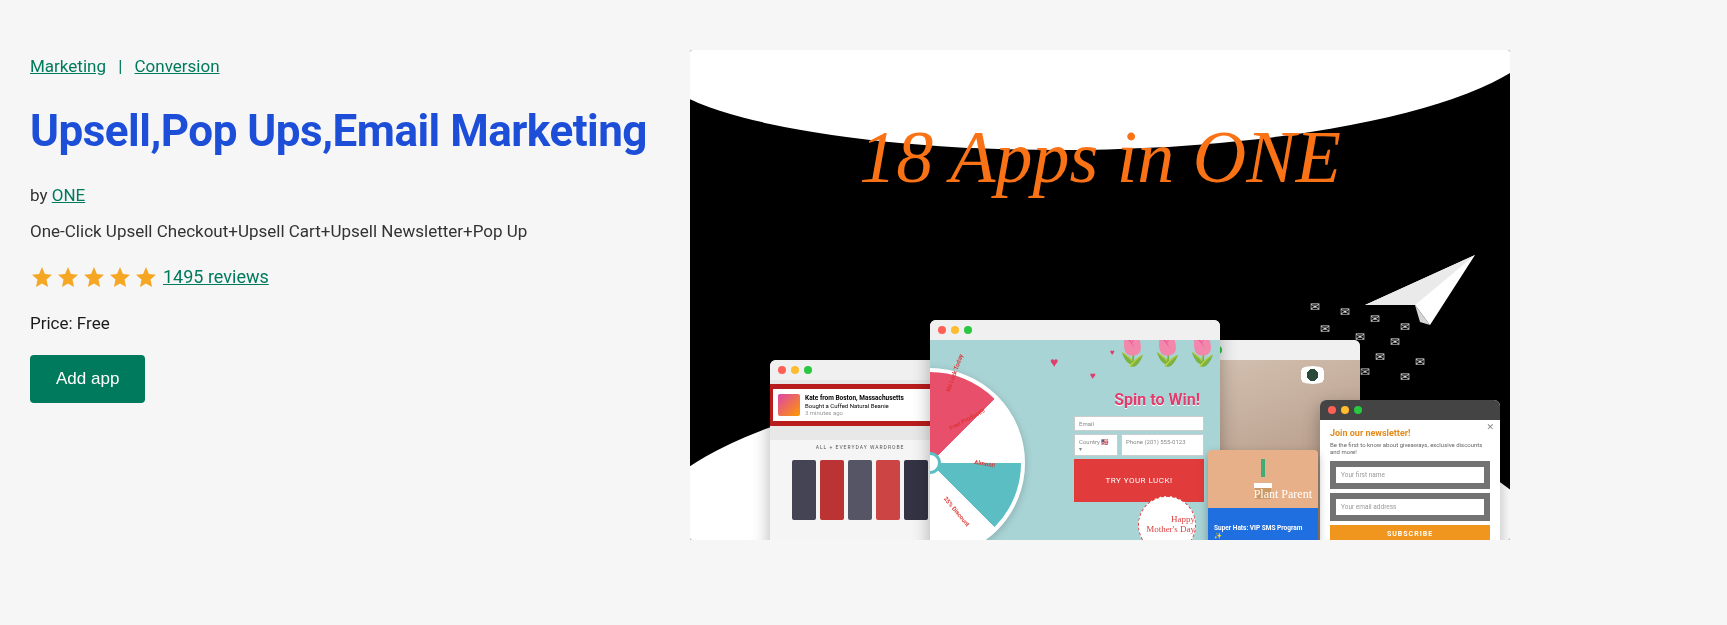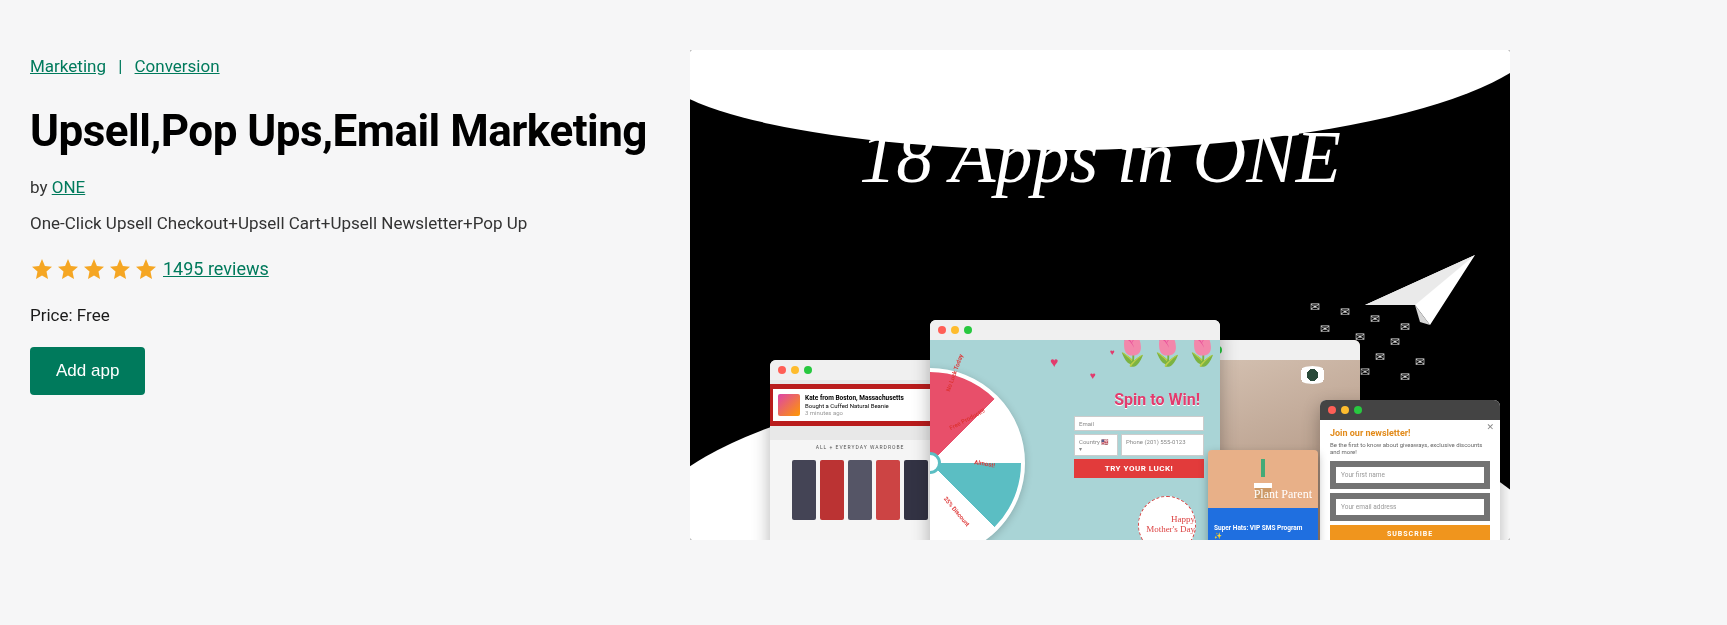"Upsell,Pop Ups,Email Marketing" .app-title { color: #000000 -> #1d4ed8; margin-bottom: 20px -> 28px }
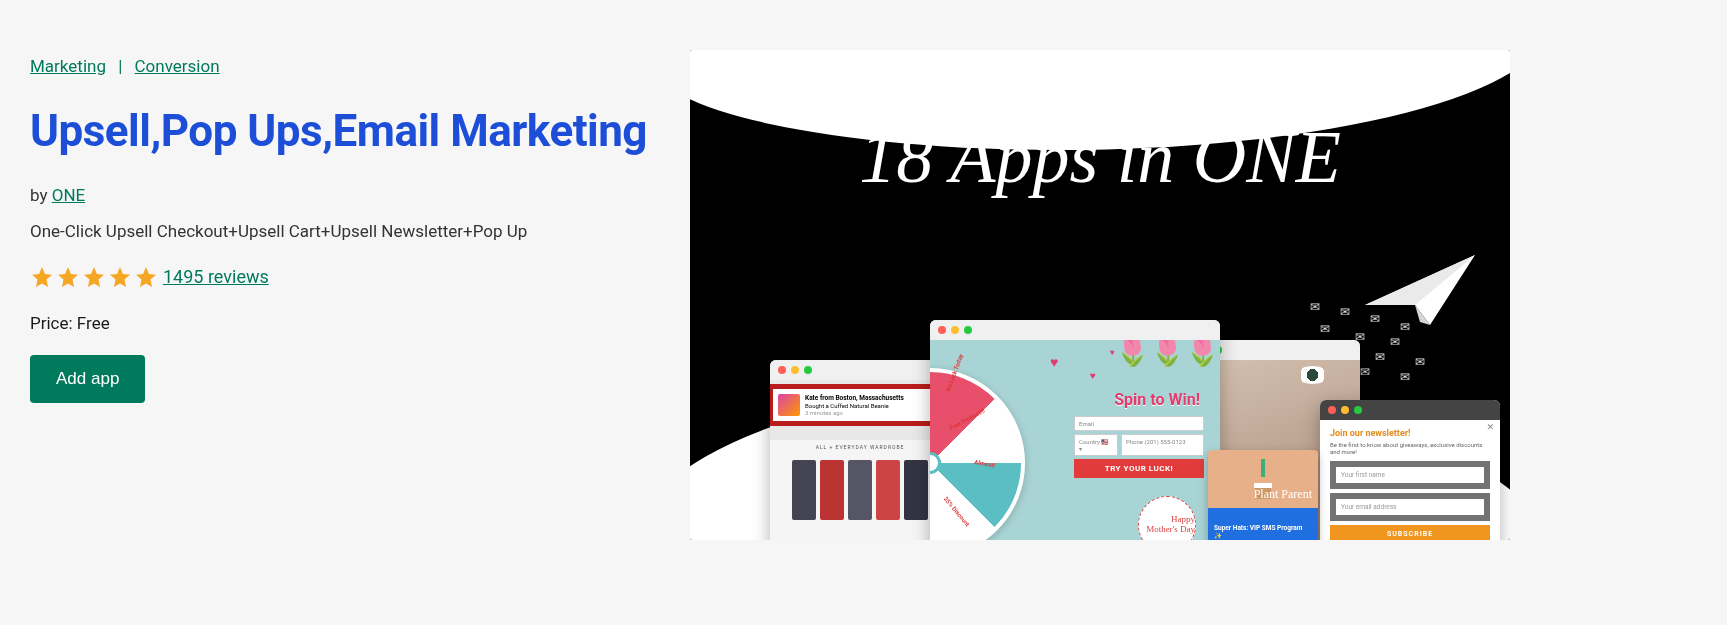"18 Apps in ONE" .hero-text { color: #ffffff -> #f97316 }
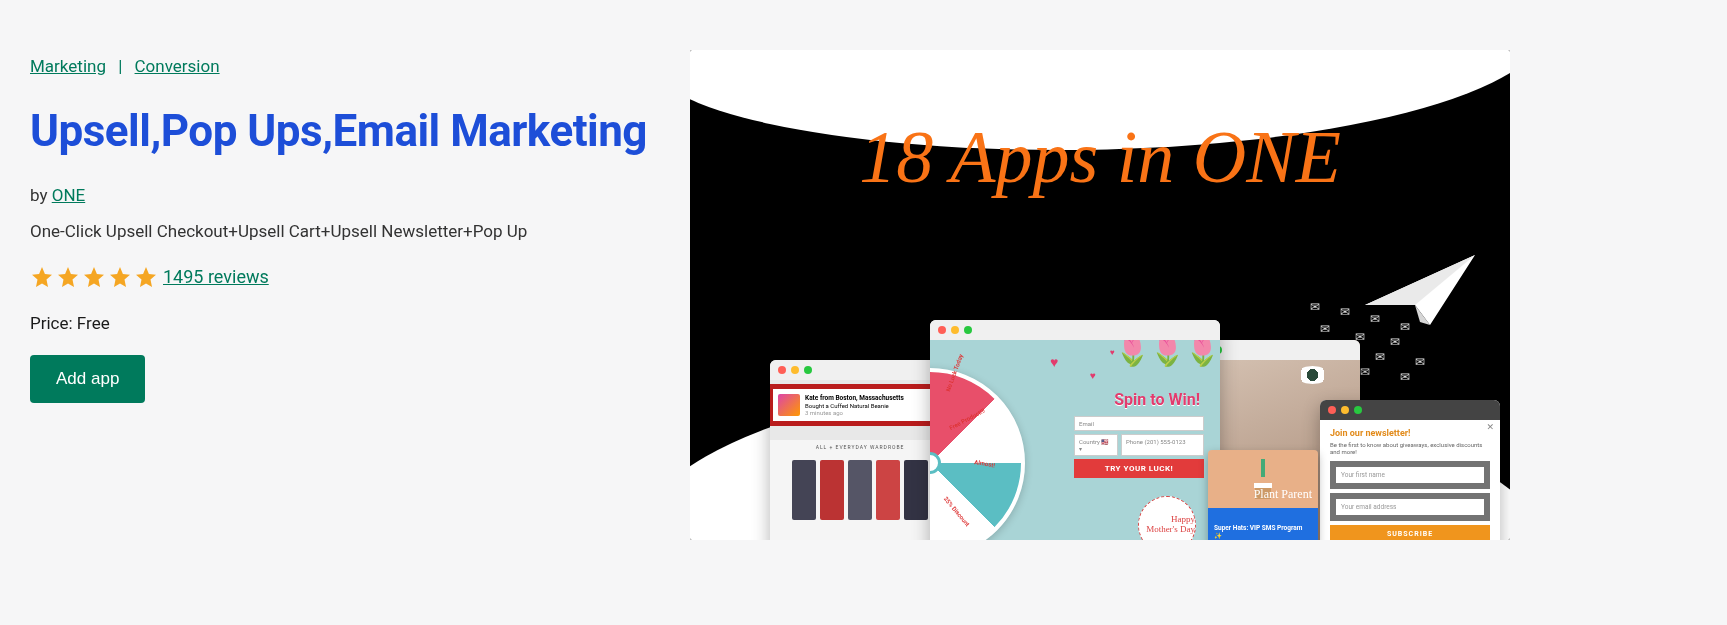"TRY YOUR LUCK!" .spin-btn { font-weight: 700 -> 400; padding: 5px -> 17px }
